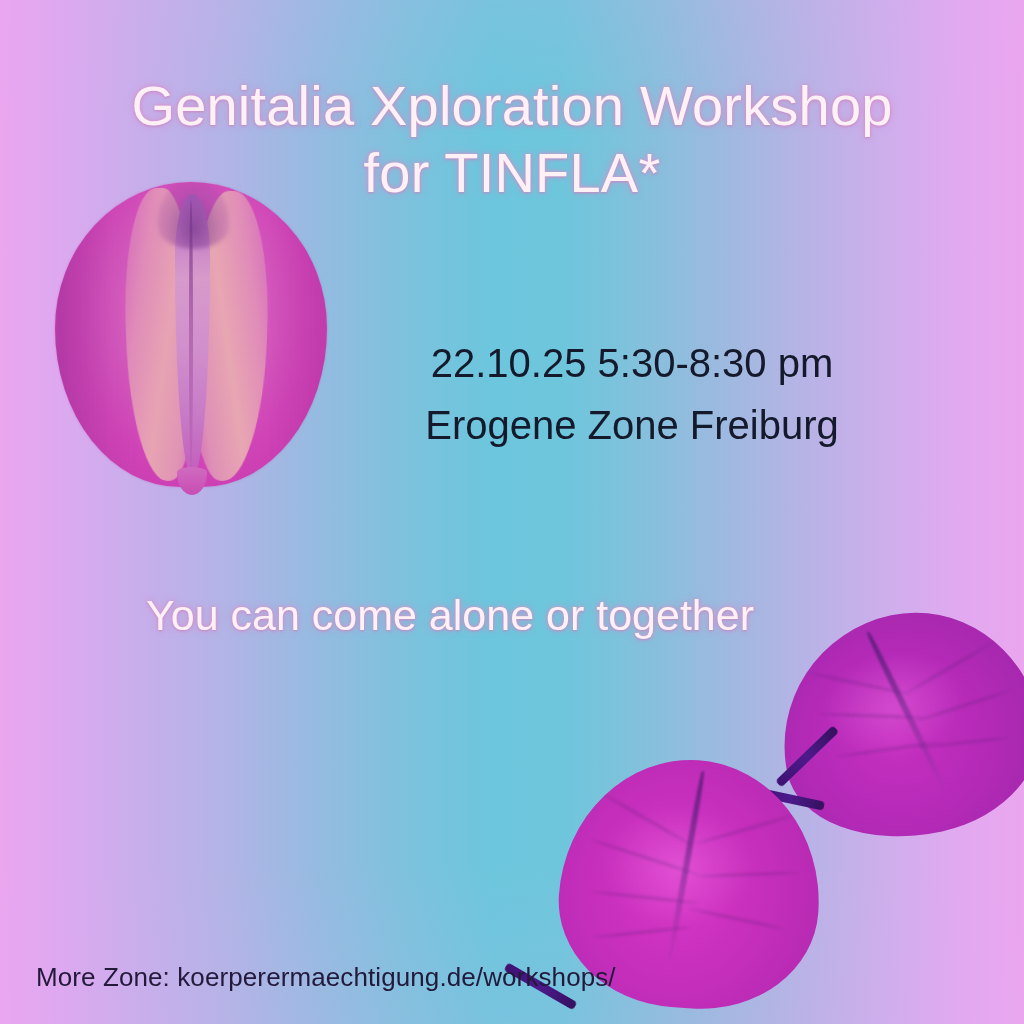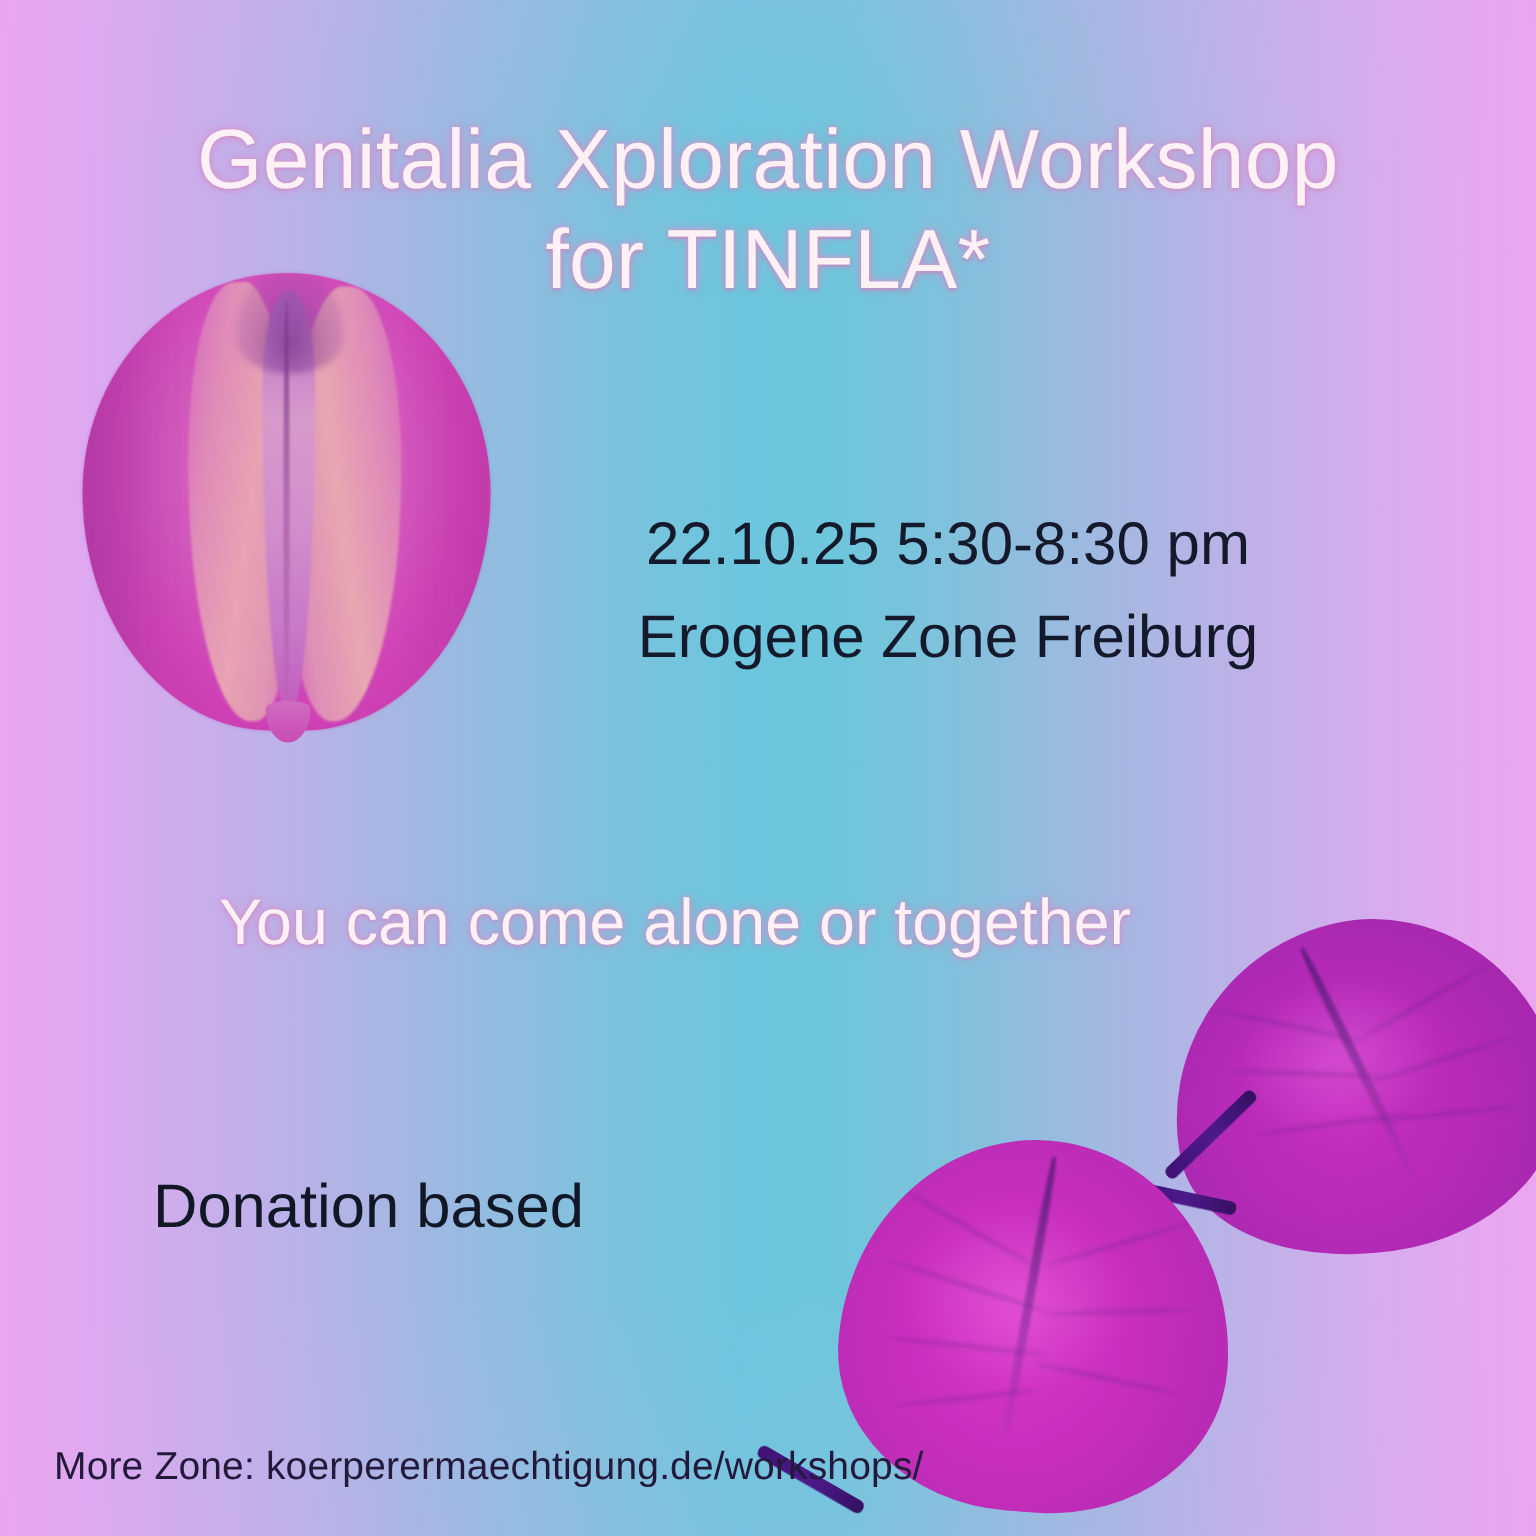"Donation based" div.donation { html: <div>Donation based</div> -> none }
